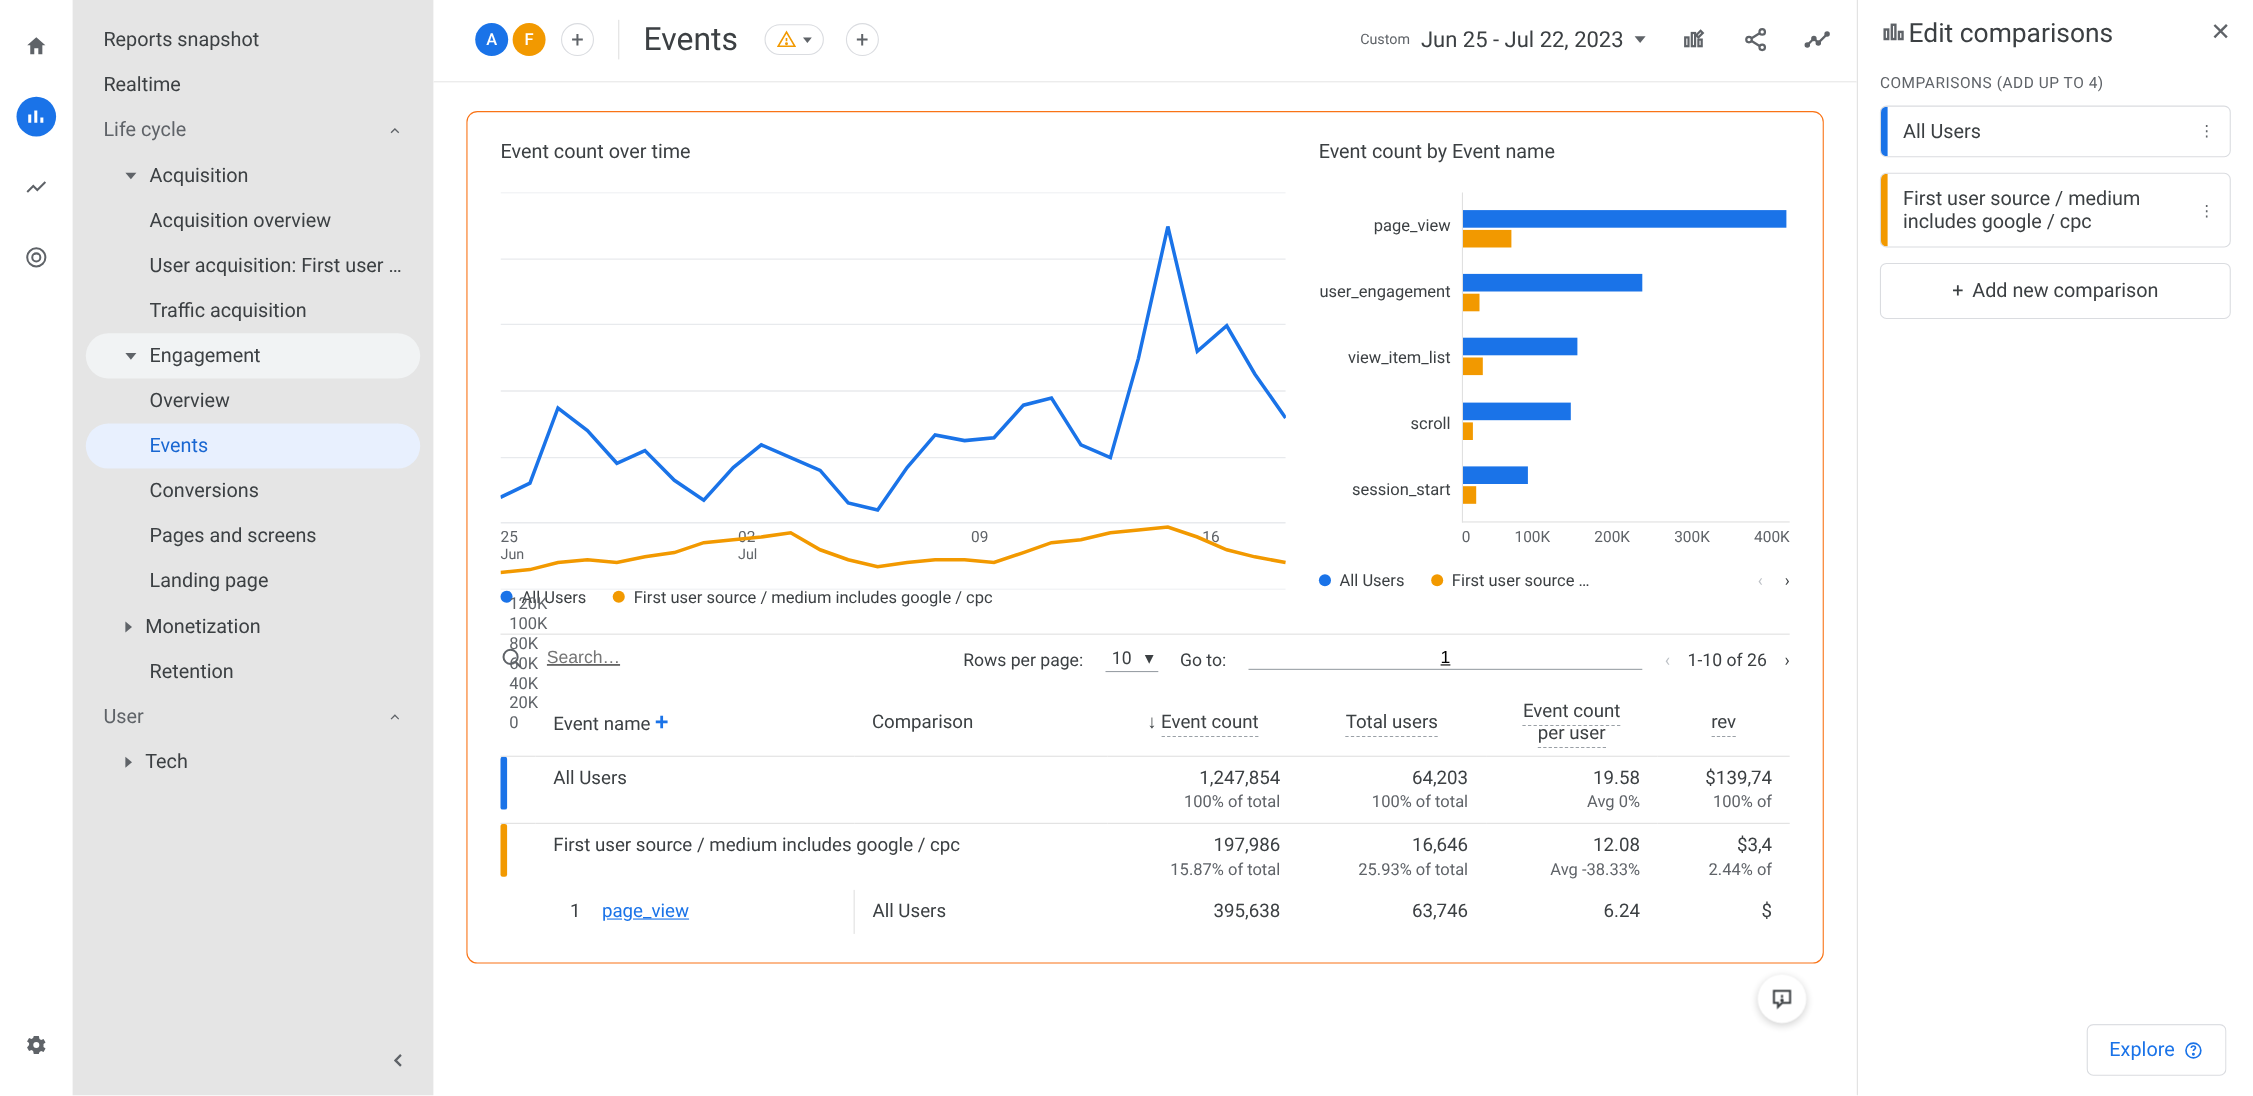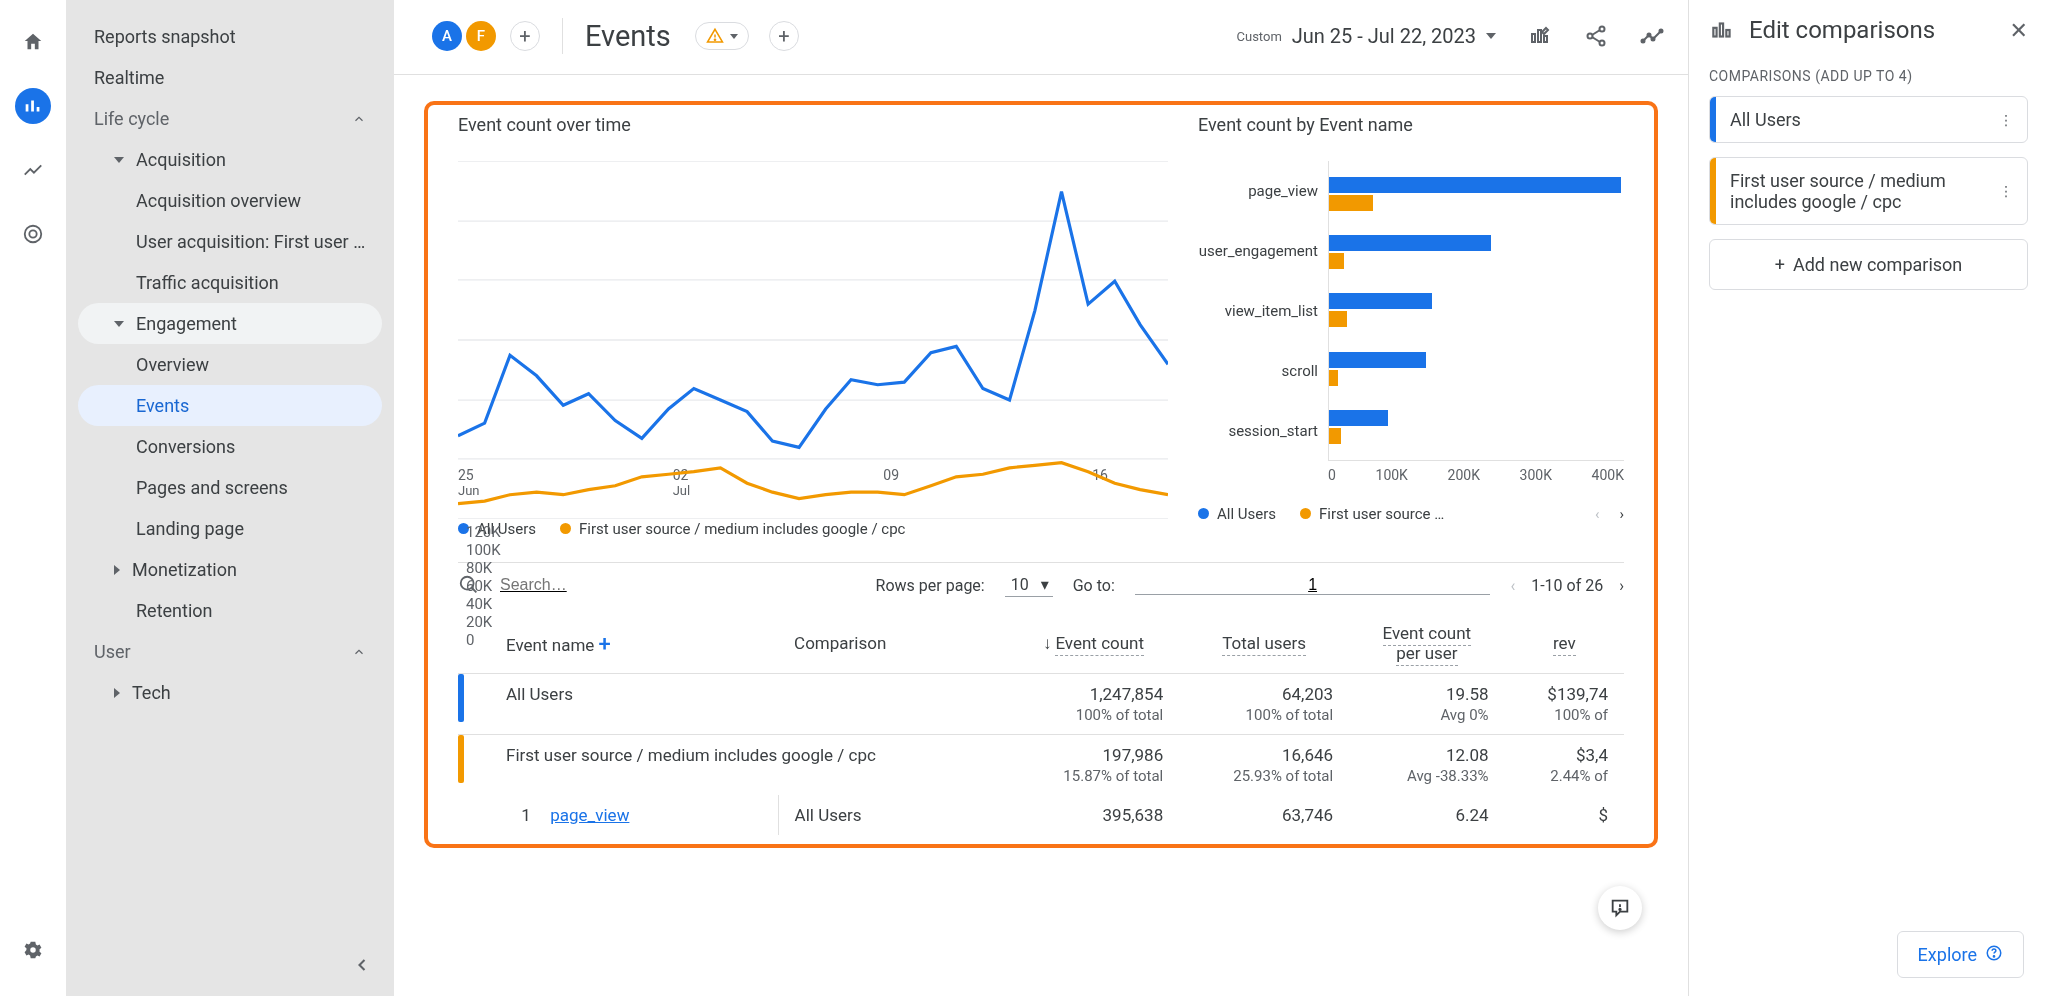"Edit comparisons" .rp-header { align-items: center -> flex-start; gap: 14px -> none }
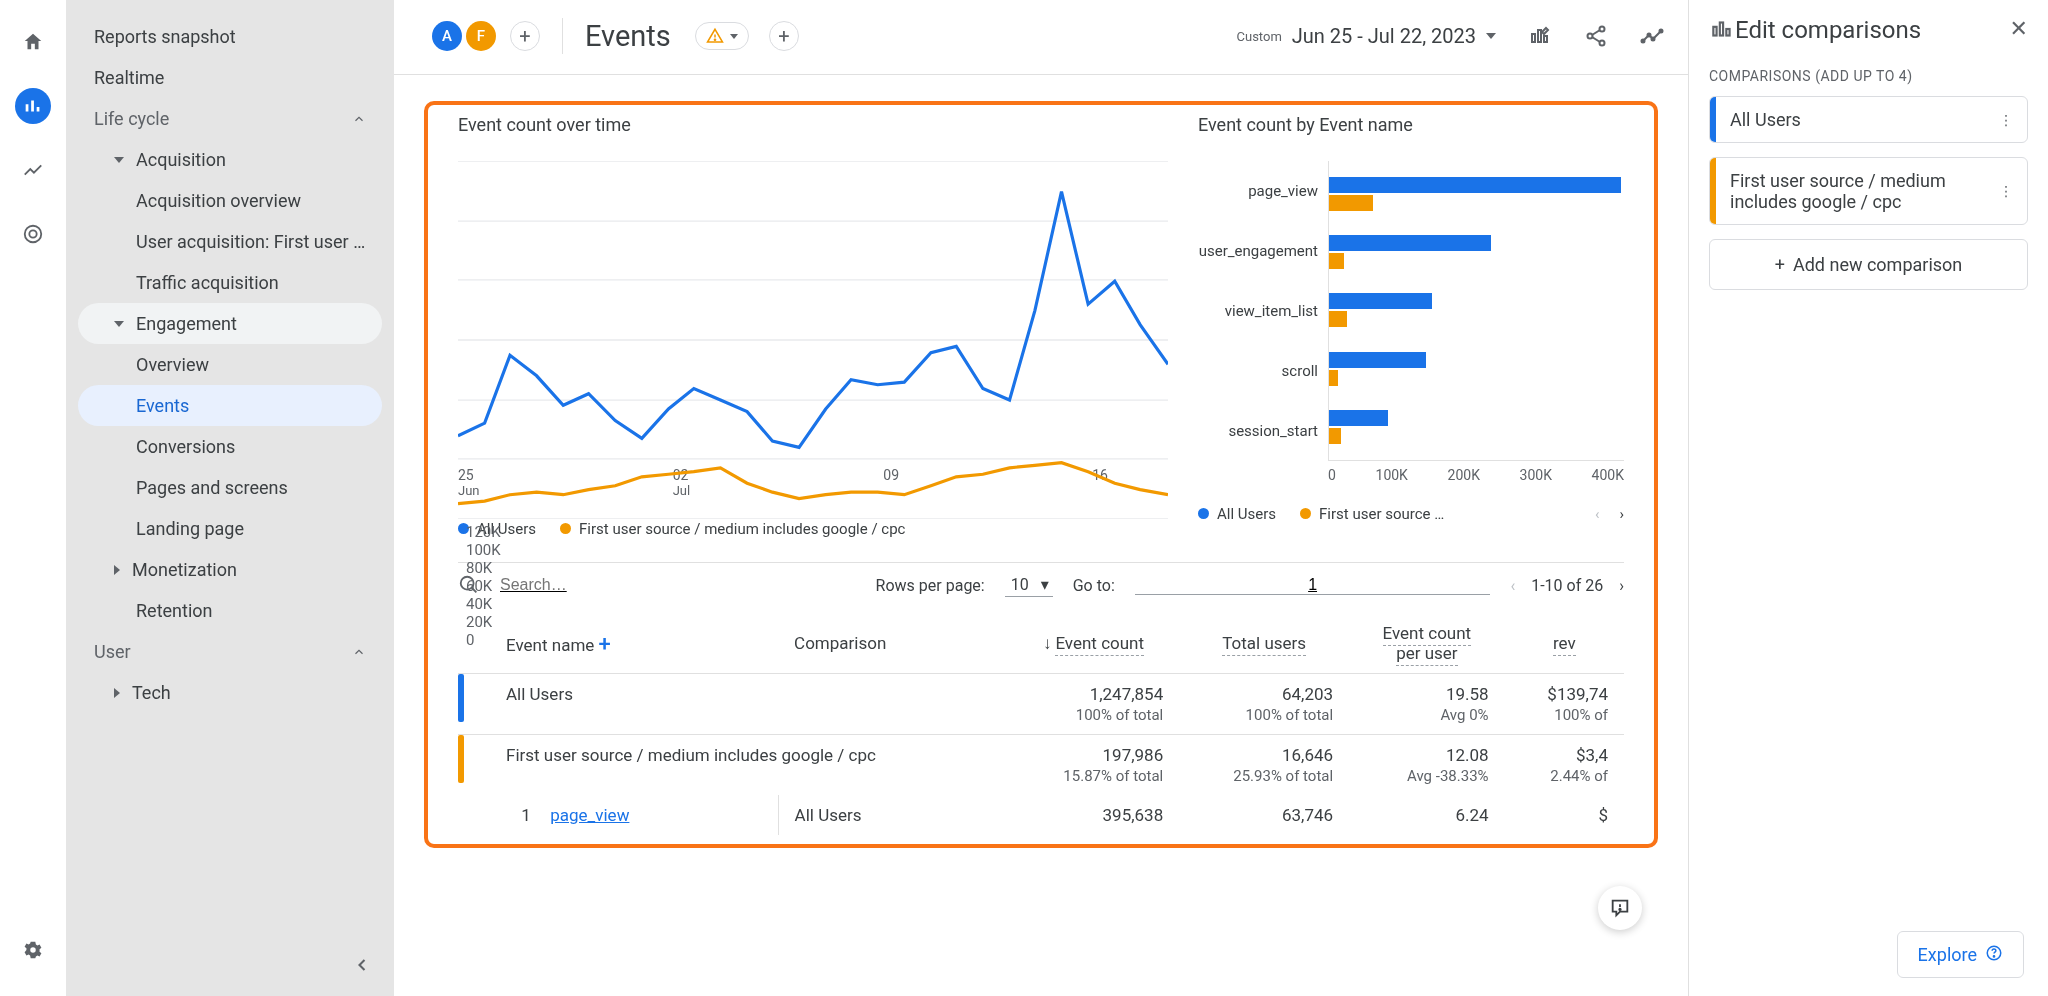"Event count over time" .card { border: 4px solid #f97316 -> 1px solid #f97316; padding: 9px 30px -> 26px 30px }
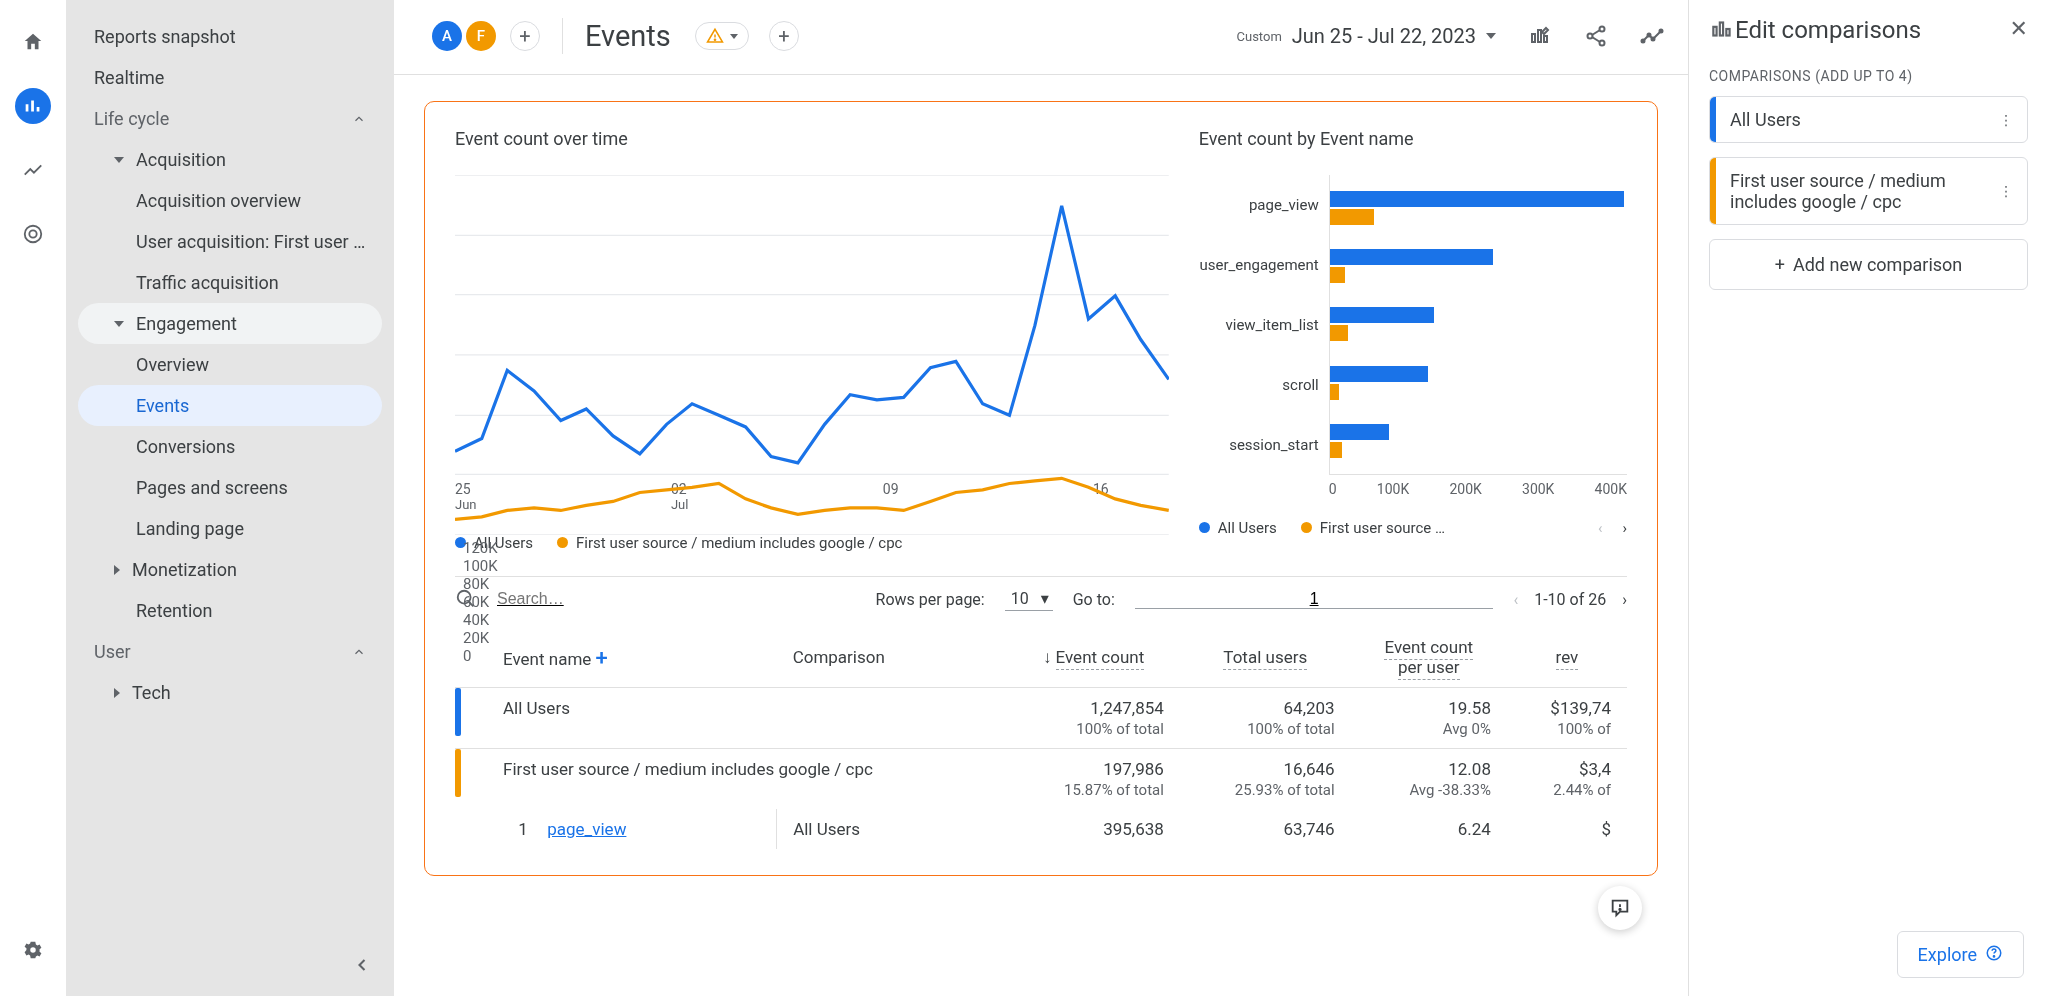"Explore" .explore-btn { align-items: none -> center }
